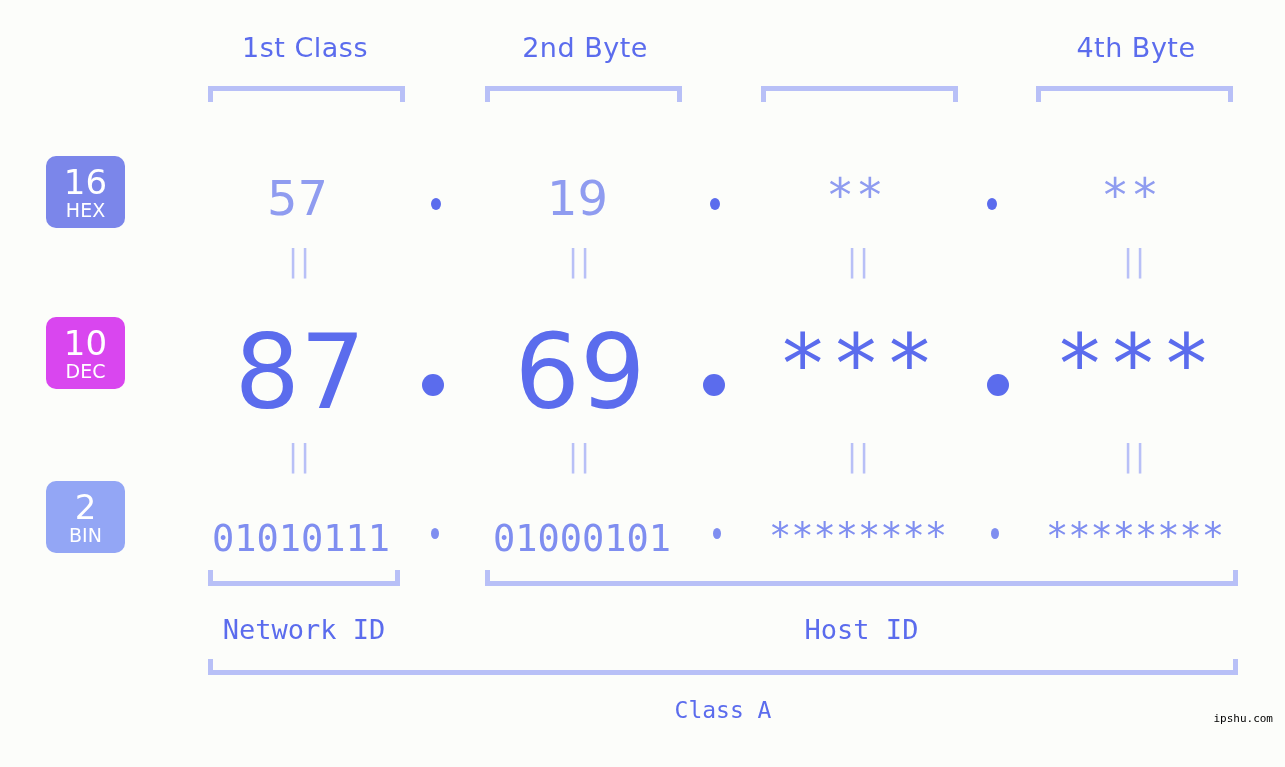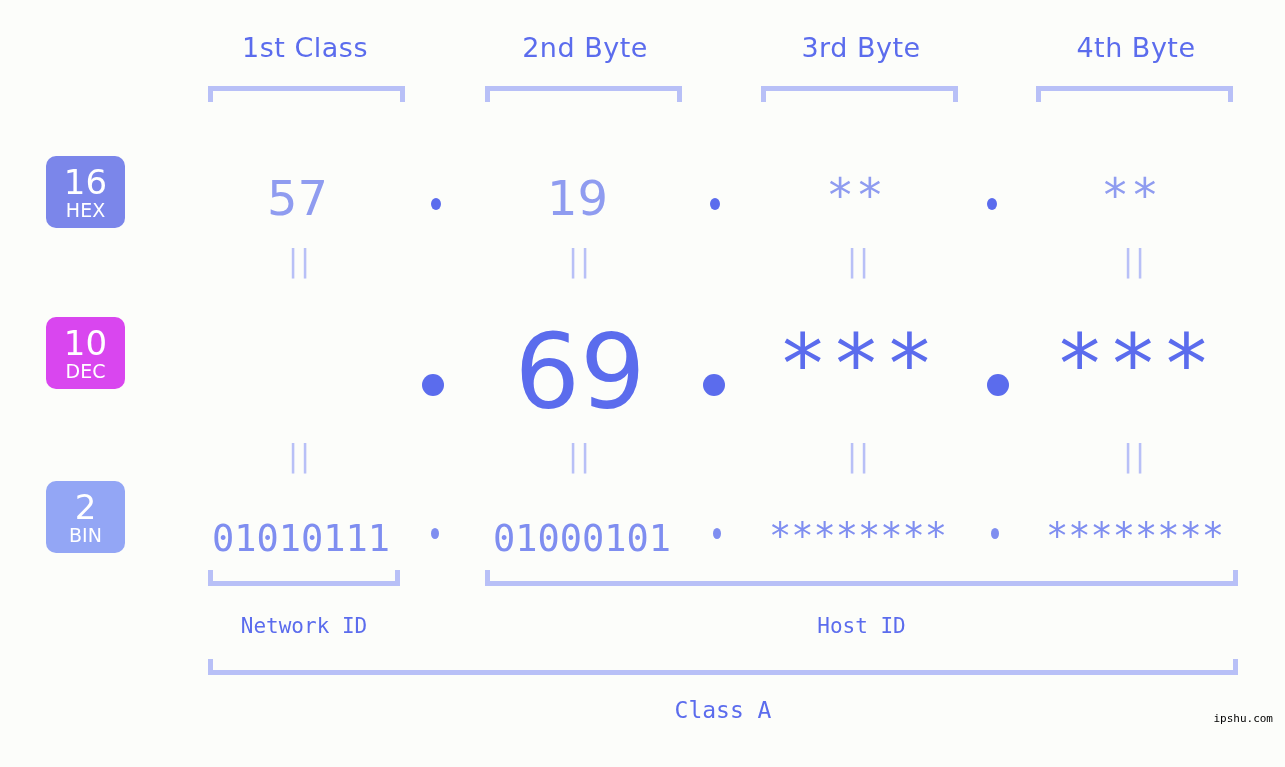"3rd Byte" div.byte-label { html: <div>3rd Byte</div> -> none }
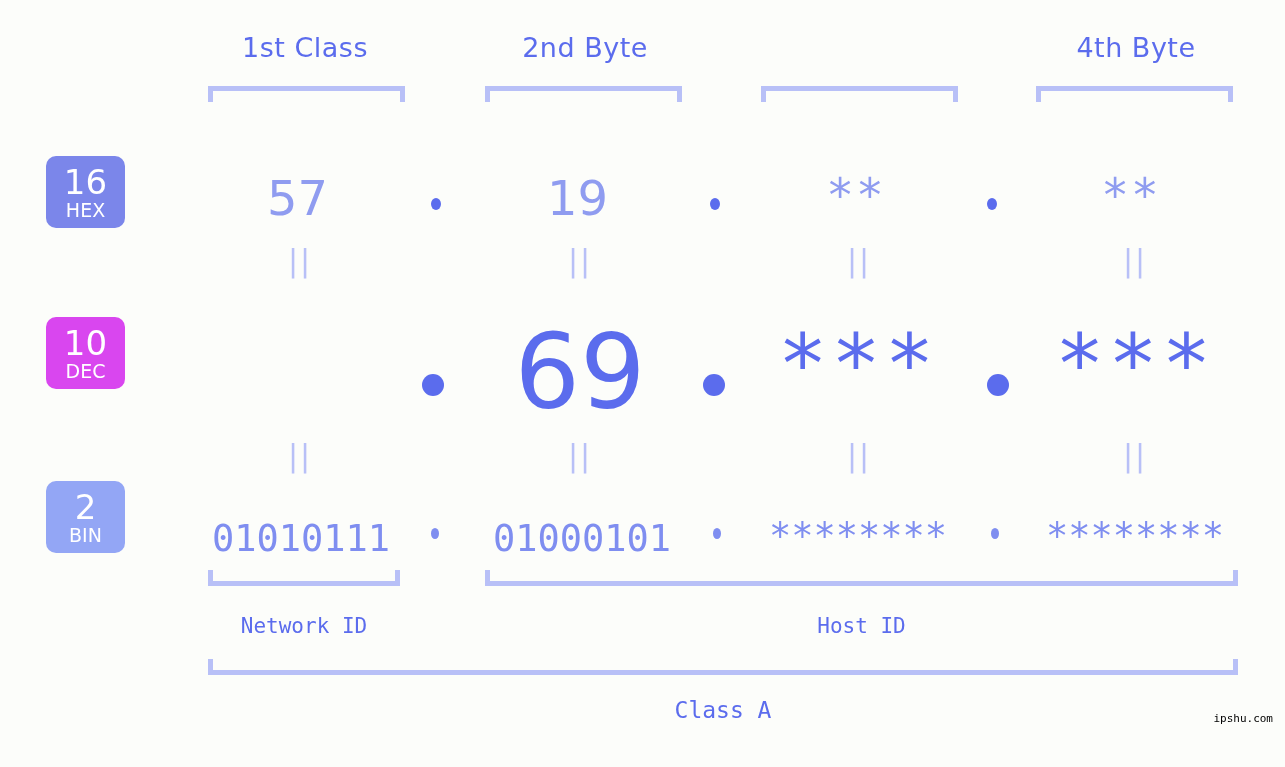"87" div.cell { html: none -> <div>87</div> }
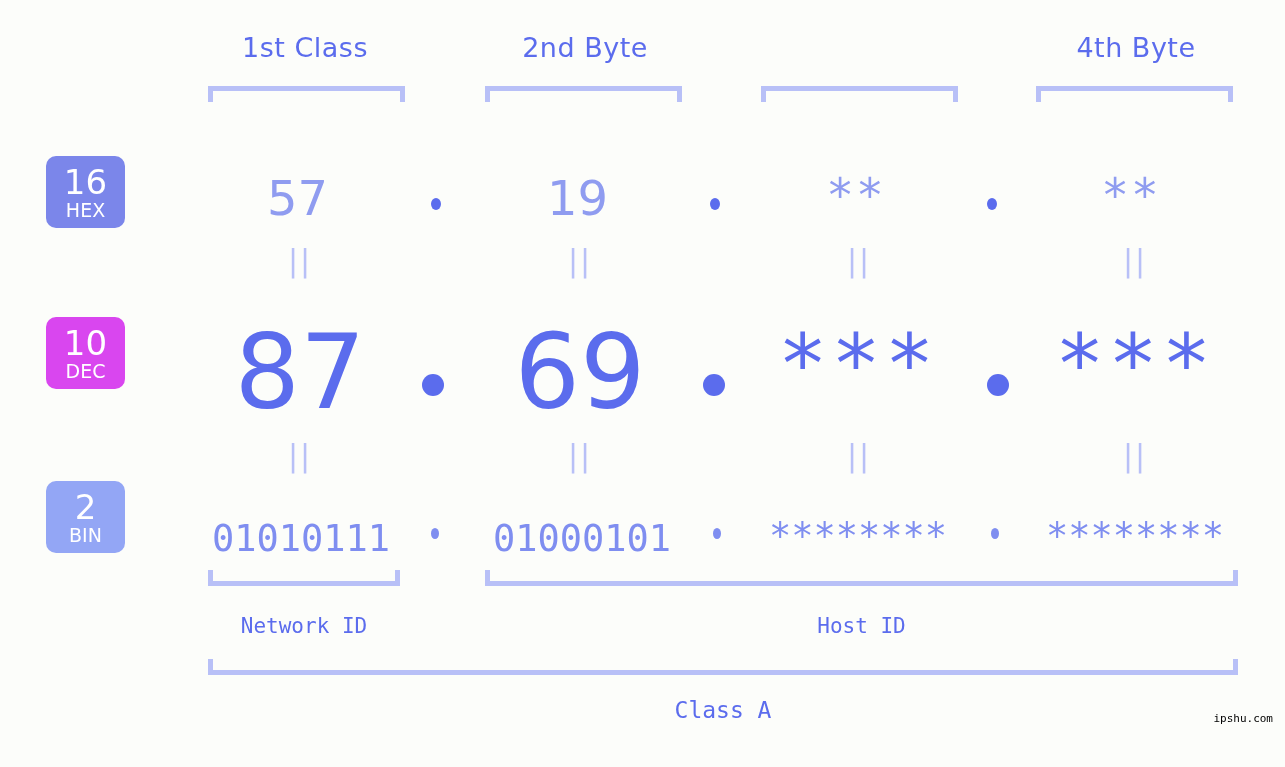"Network ID" .id-label { font-size: 21px -> 27px }
